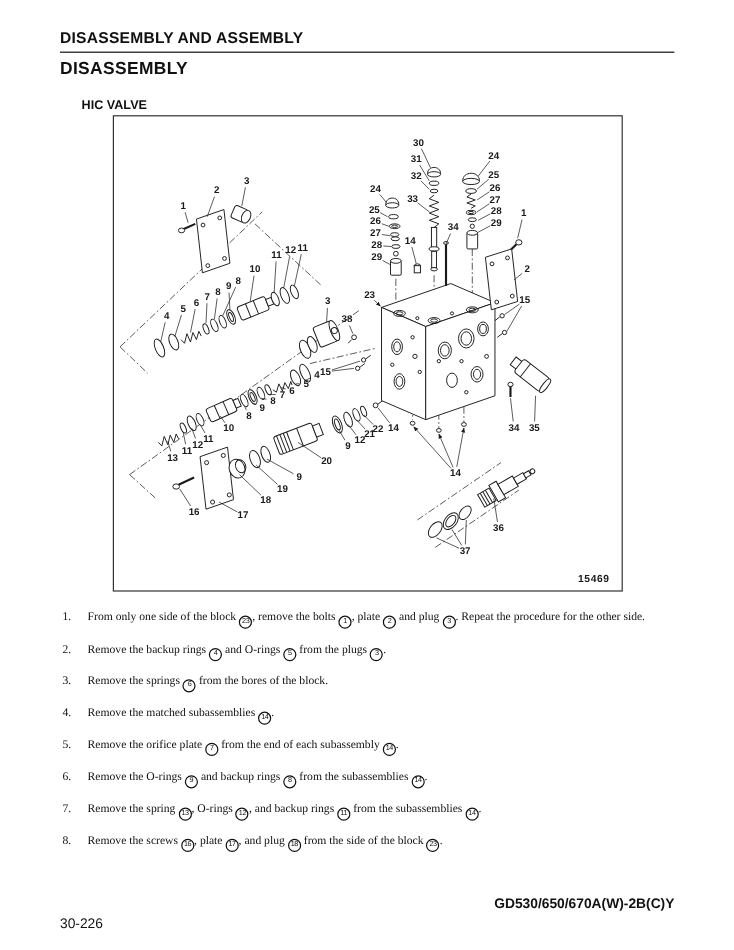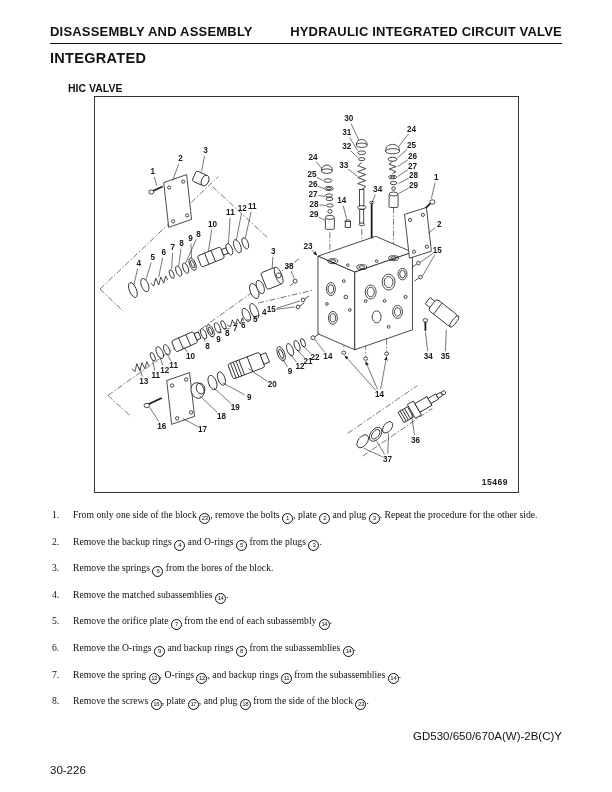"HYDRAULIC INTEGRATED CIRCUIT VALVE" span { html: <span>HYDRAULIC INTEGRATED CIRCUIT VALVE</span> -> none }
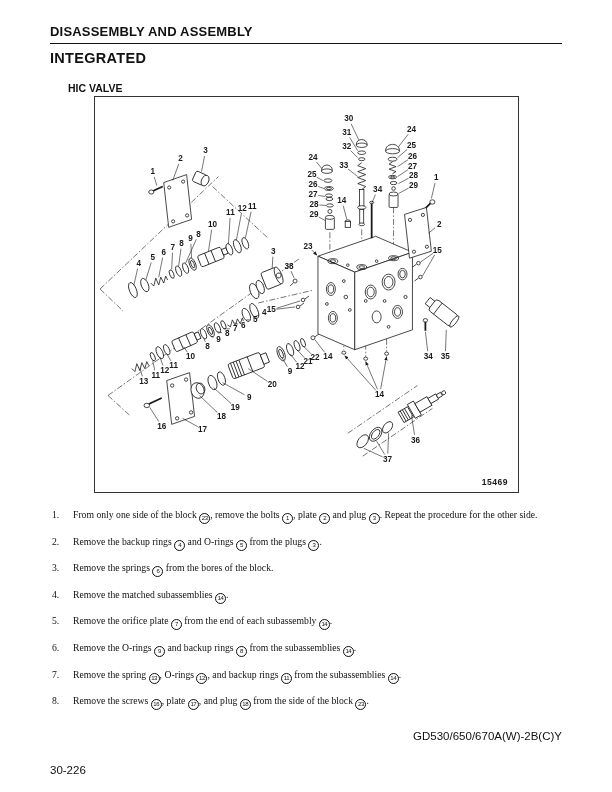"INTEGRATED" div.title { text: INTEGRATED -> DISASSEMBLY }
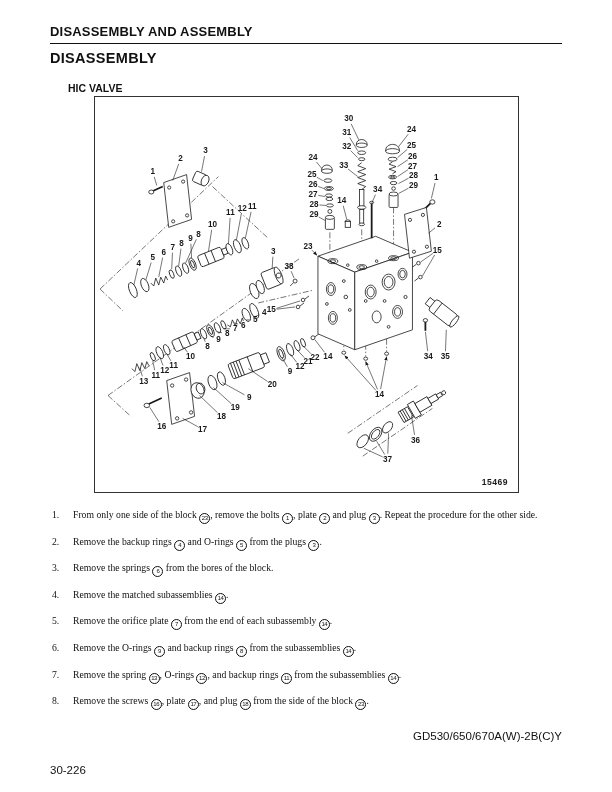"GD530/650/670A(W)-2B(C)Y" .footer-right { font-weight: normal -> bold; top: 730px -> 748px }
